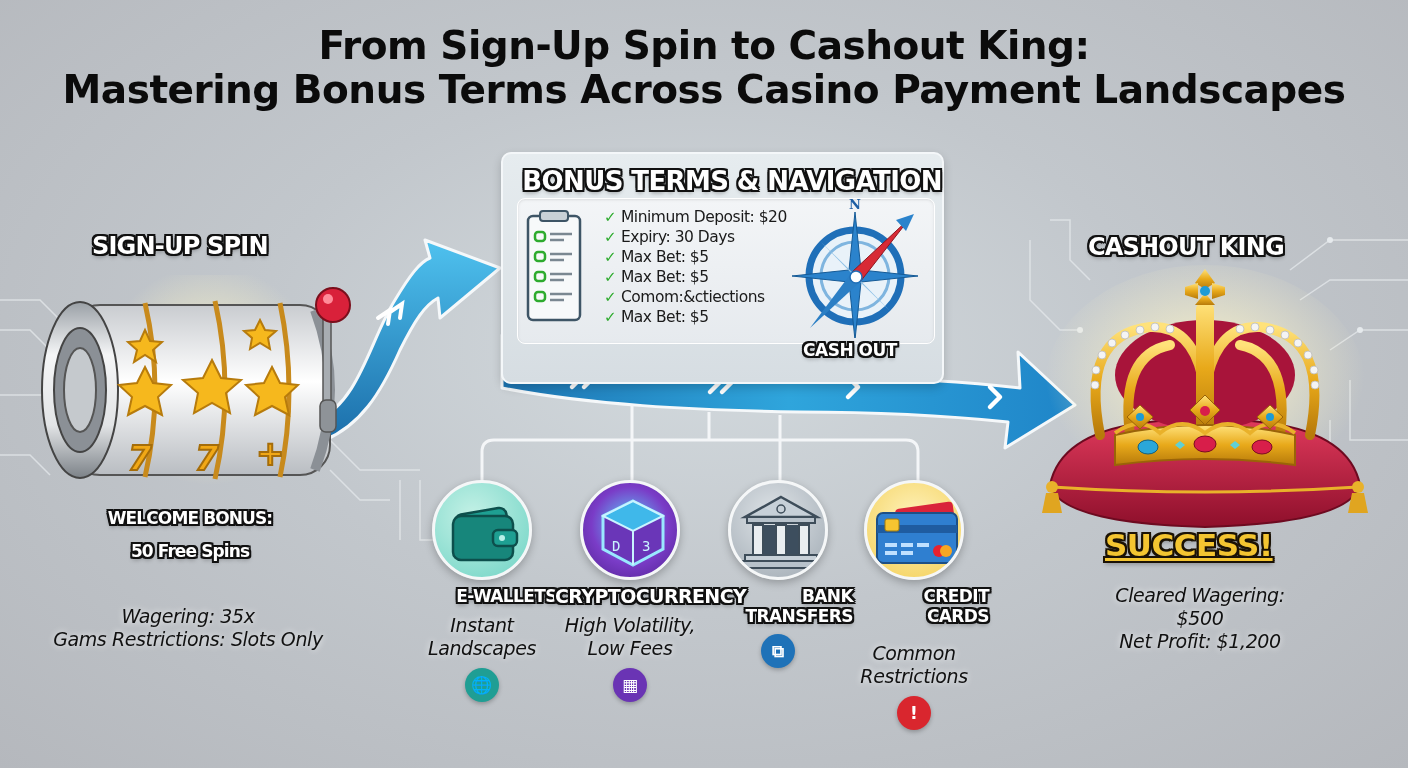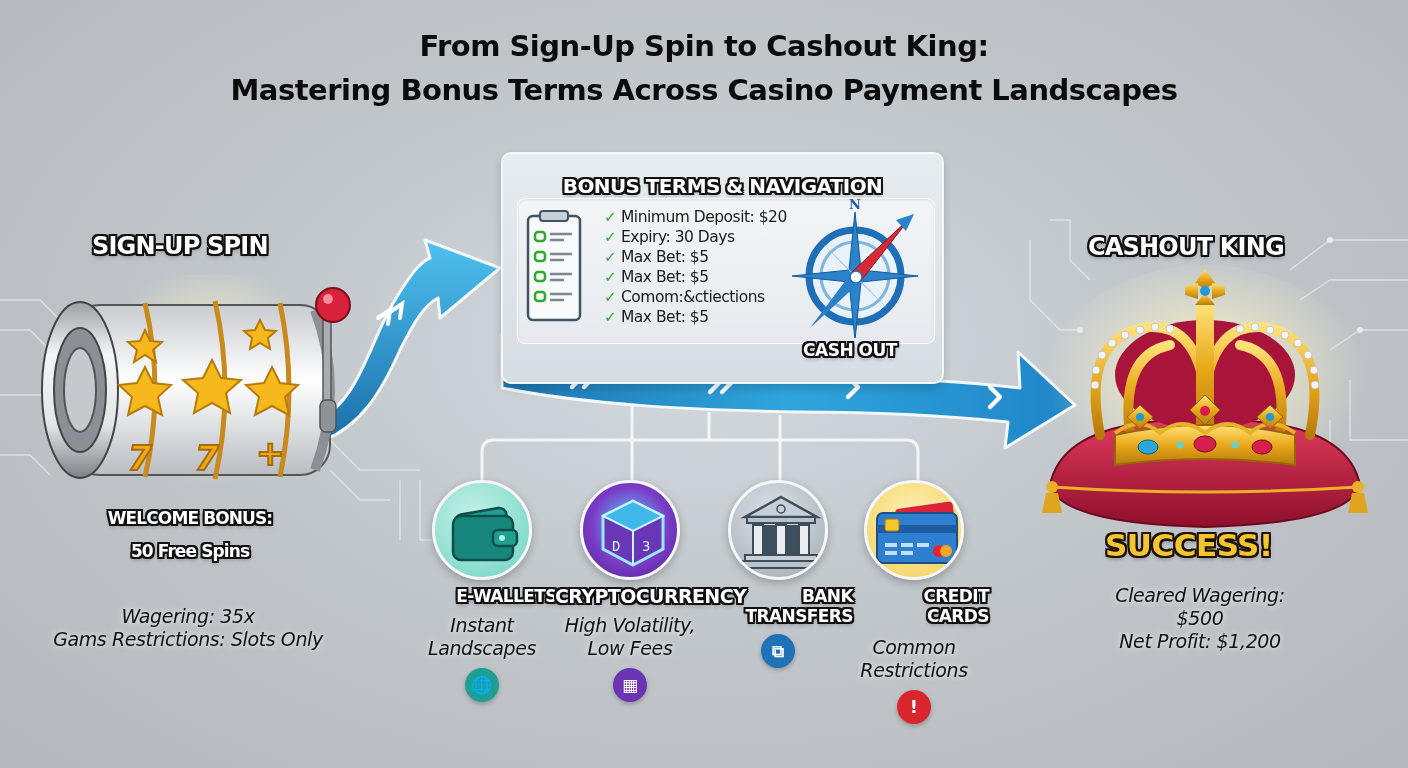"From Sign-Up Spin to Cashout" .title { font-size: 29px -> 39px }
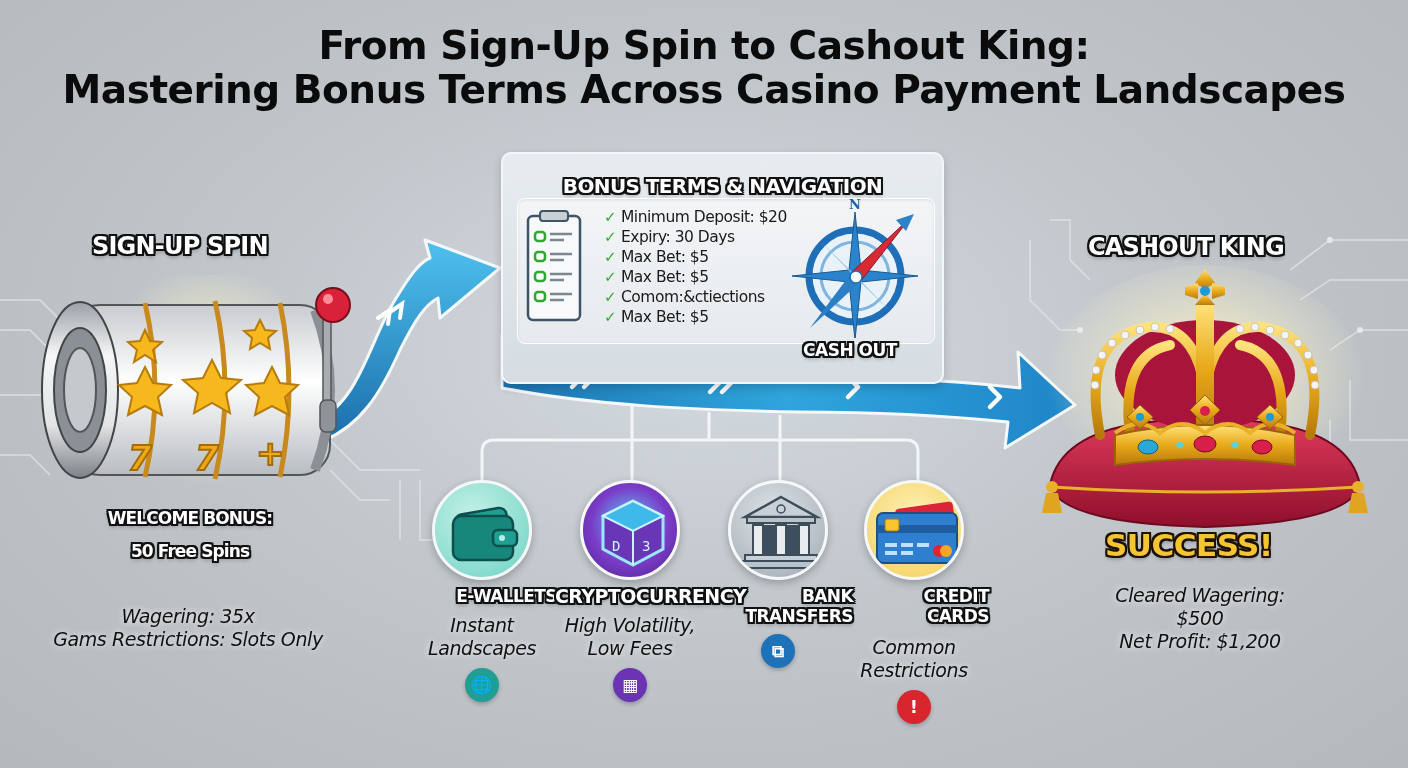"BONUS TERMS & NAVIGATION" .panel-title { font-size: 20px -> 26px; text-align: none -> right; top: 20px -> 12px }
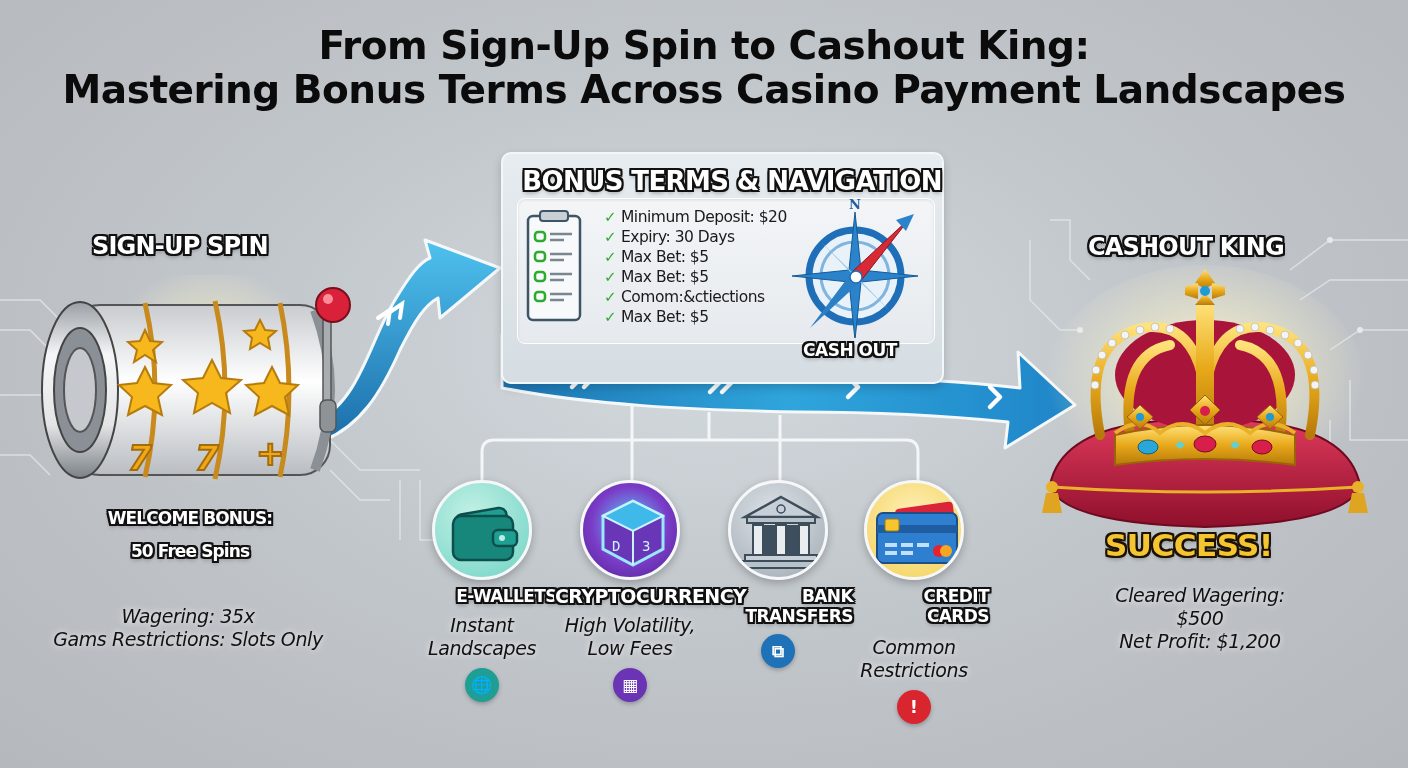"SUCCESS!" .success { text-decoration: none -> underline }
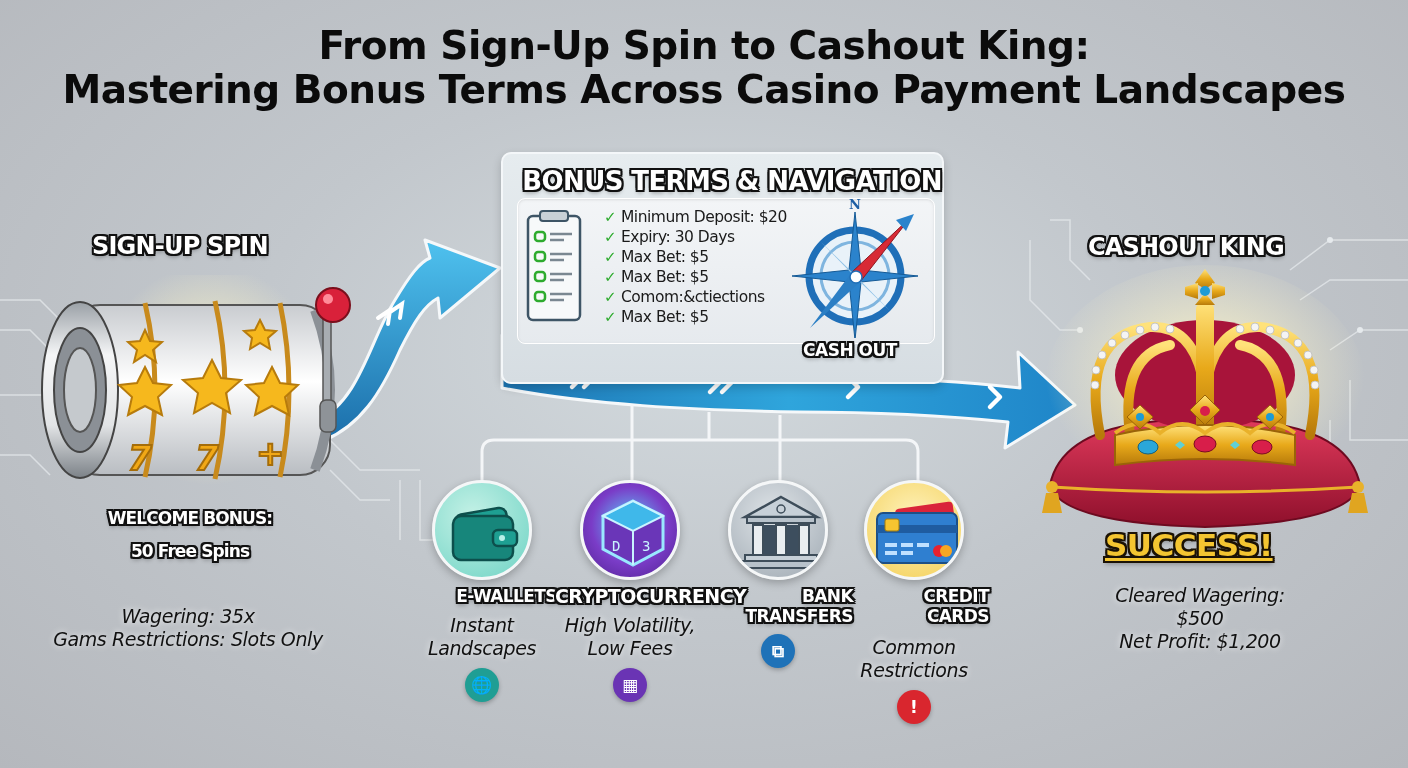"Common" div.italic-note { margin-top: 10px -> 16px }
